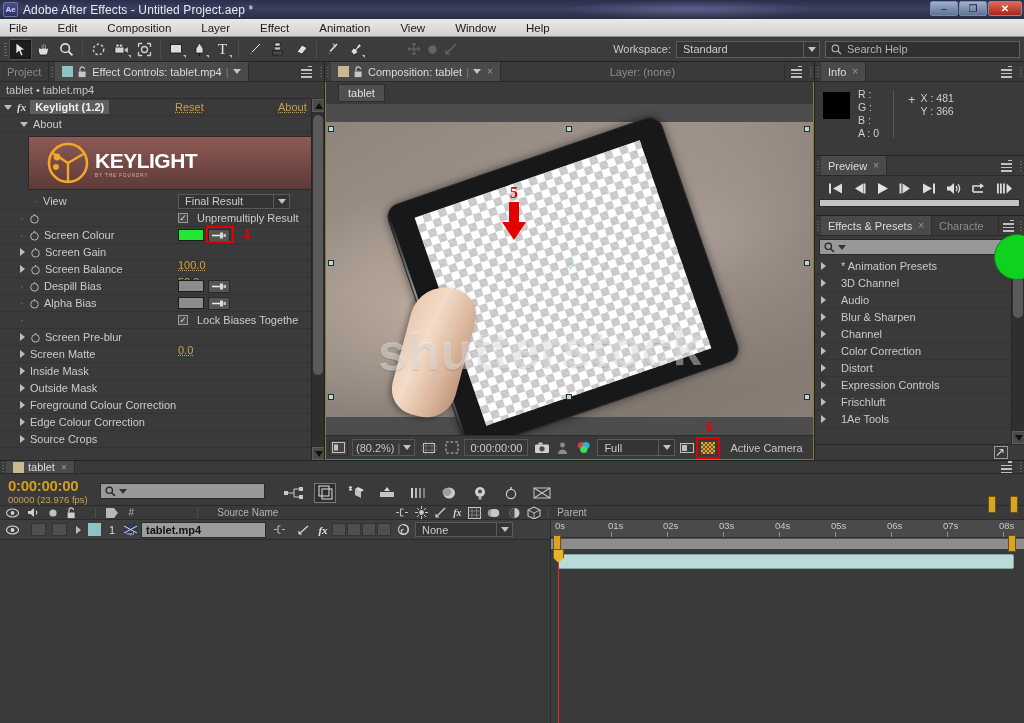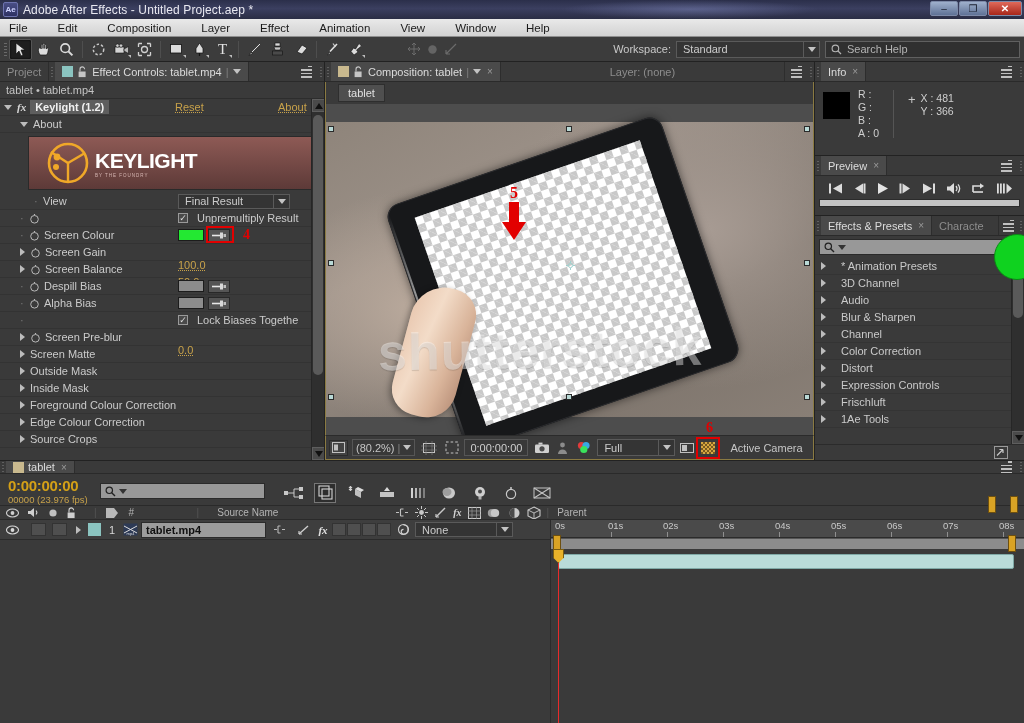"Outside Mask" div.ec-row { order: before "Inside Mask" -> after "Inside Mask" }
